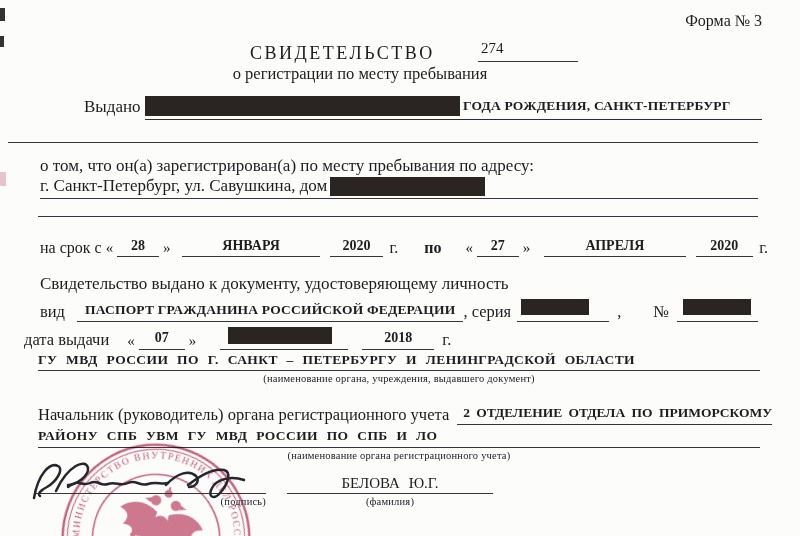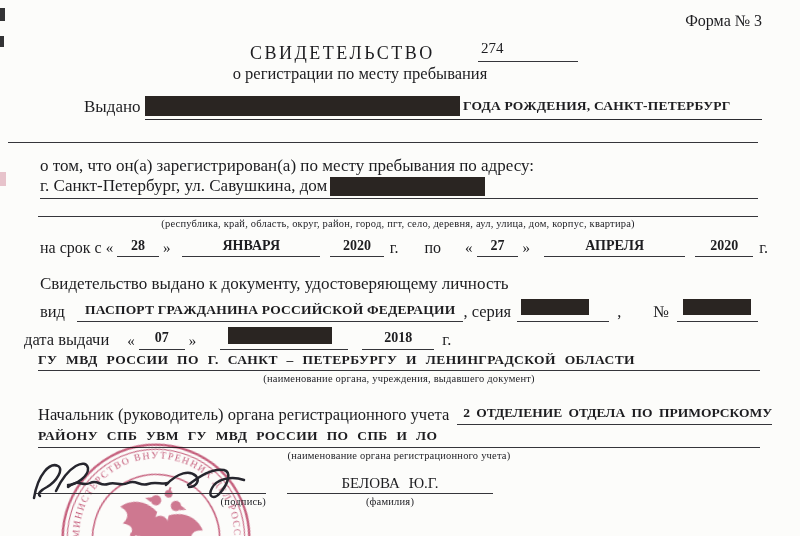"(республика, край, область, округ," div.cap { html: <div>(республика, край, область, округ, район, город, пгт, село, деревня, аул, улица, дом, корпус, квартира)</div> -> none }
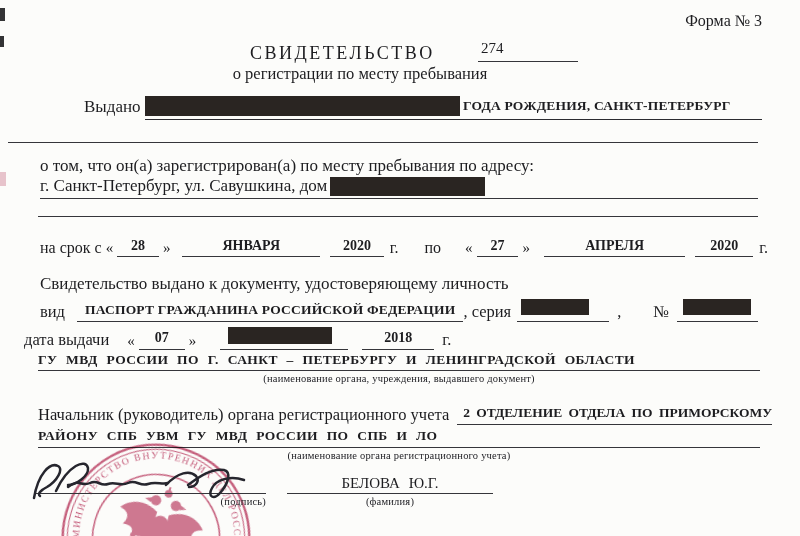"по" span { font-weight: none -> bold }
